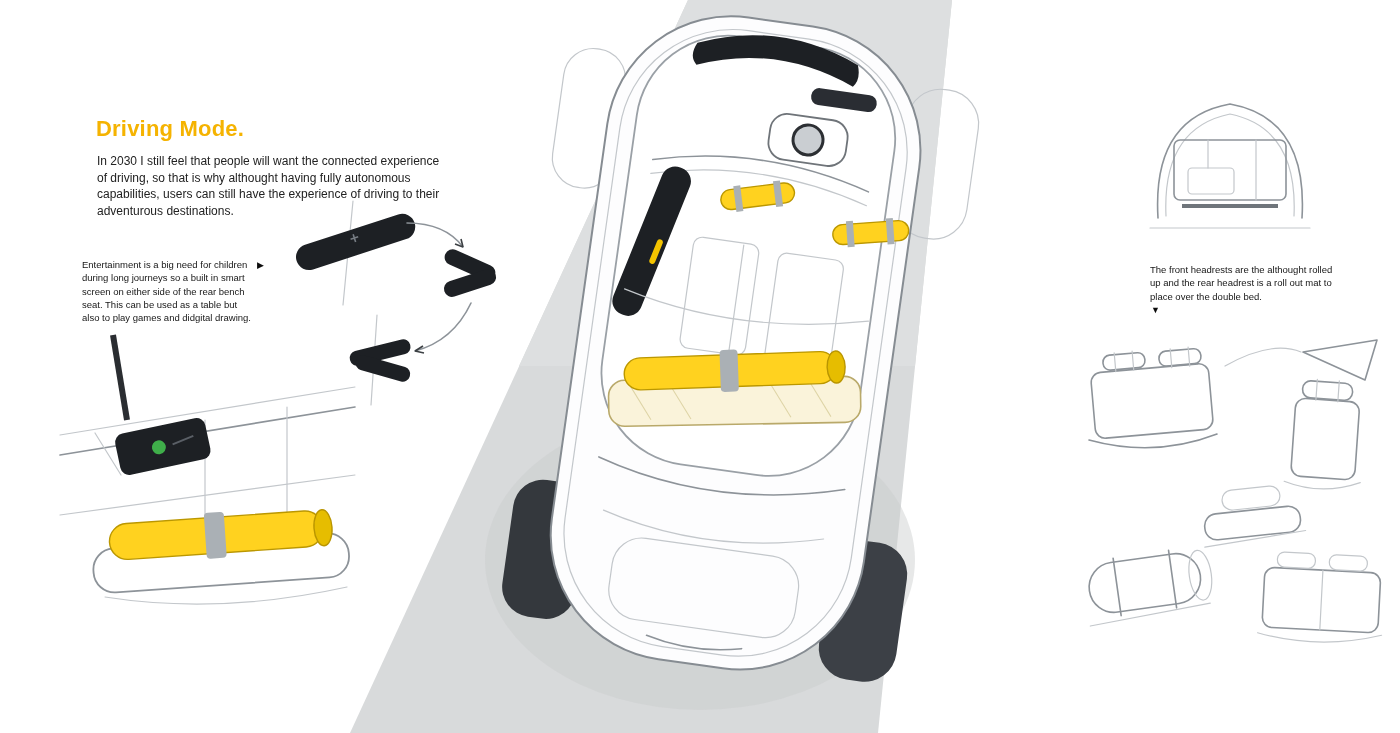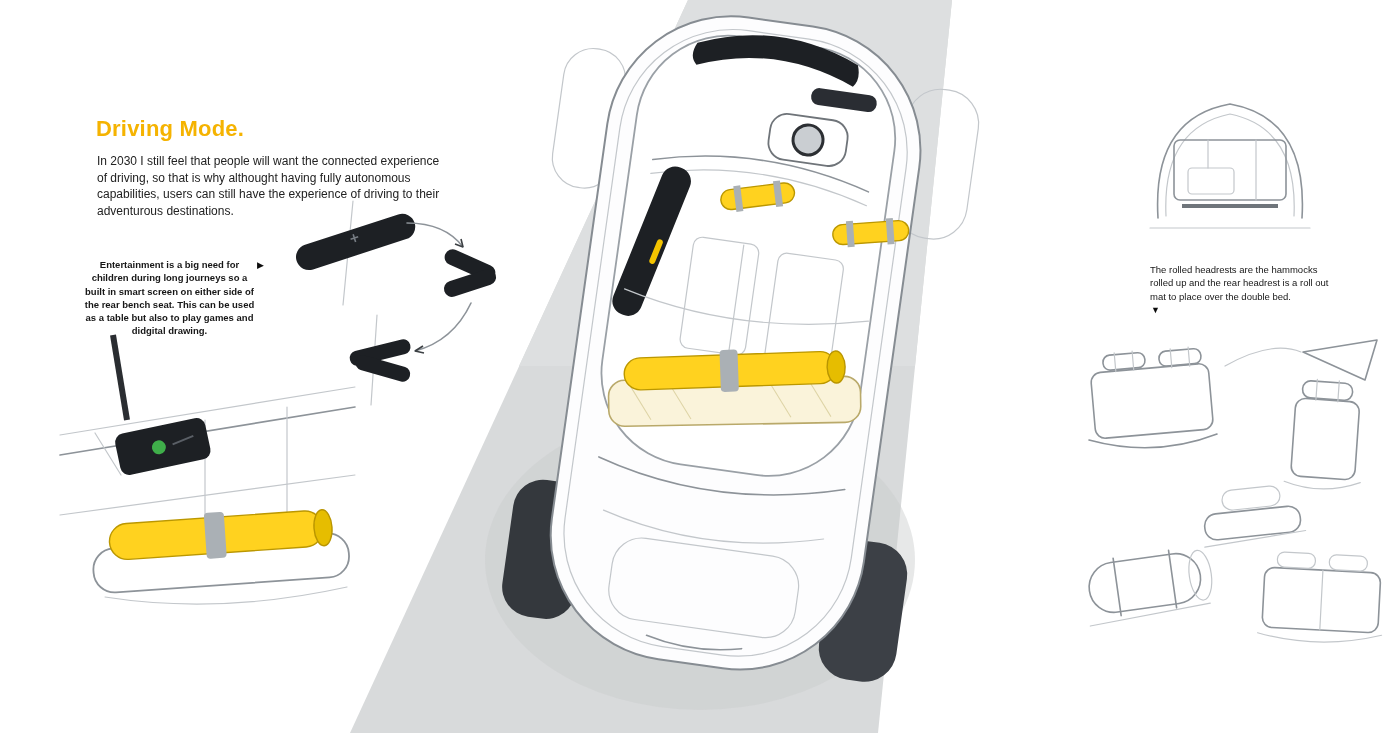"Entertainment is a big need" #ann-left { font-weight: bold -> none; text-align: center -> left }
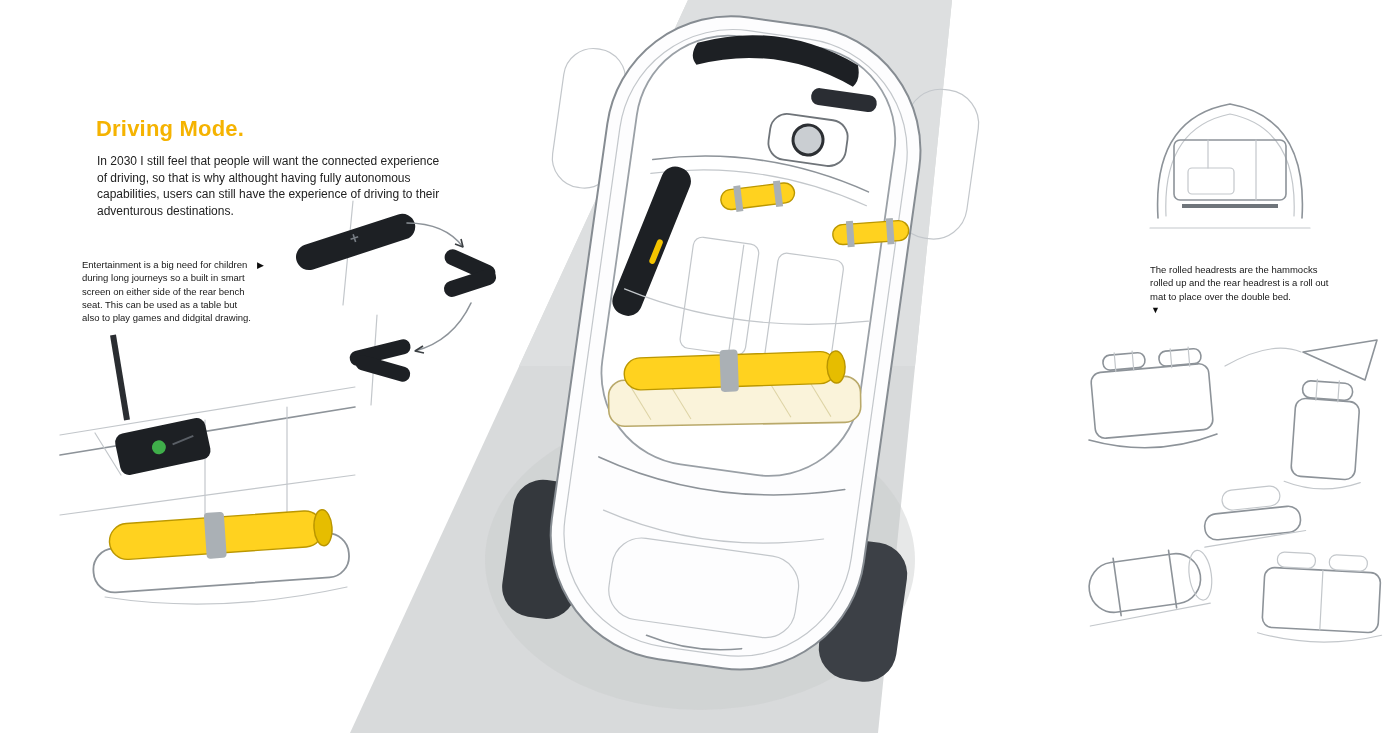"The rolled headrests are the" div.abs { text: rolled headrests are the hammocks -> front headrests are the althought }
